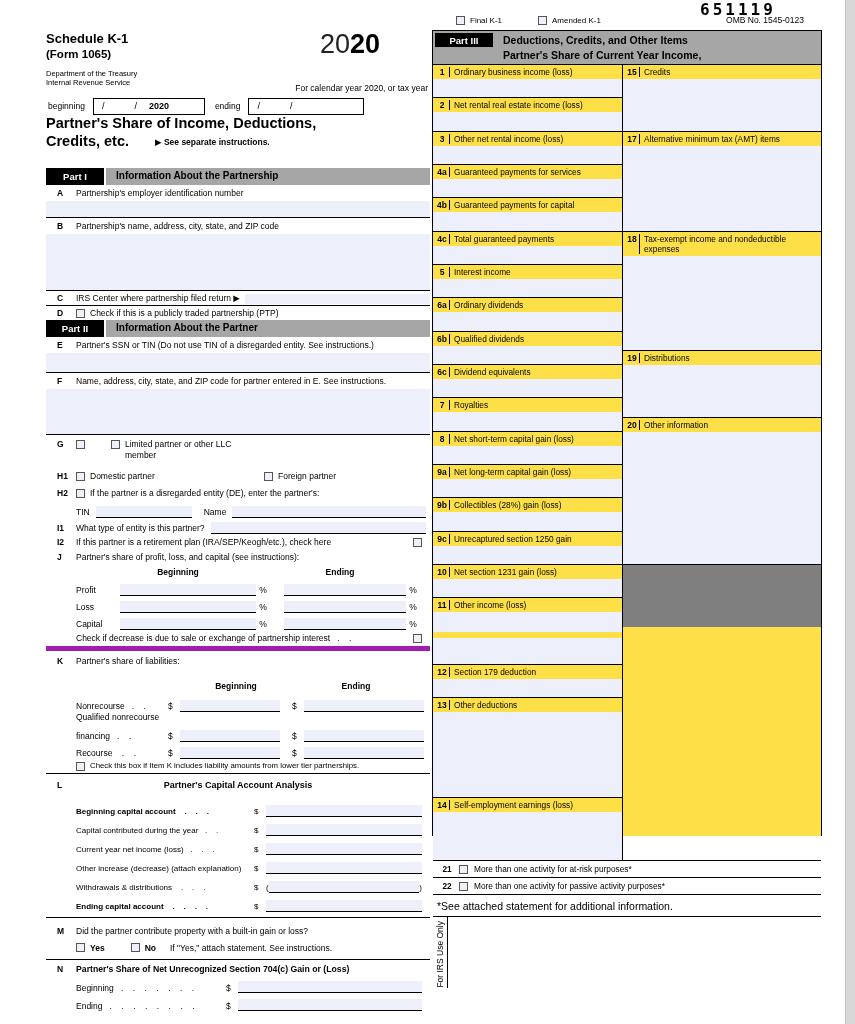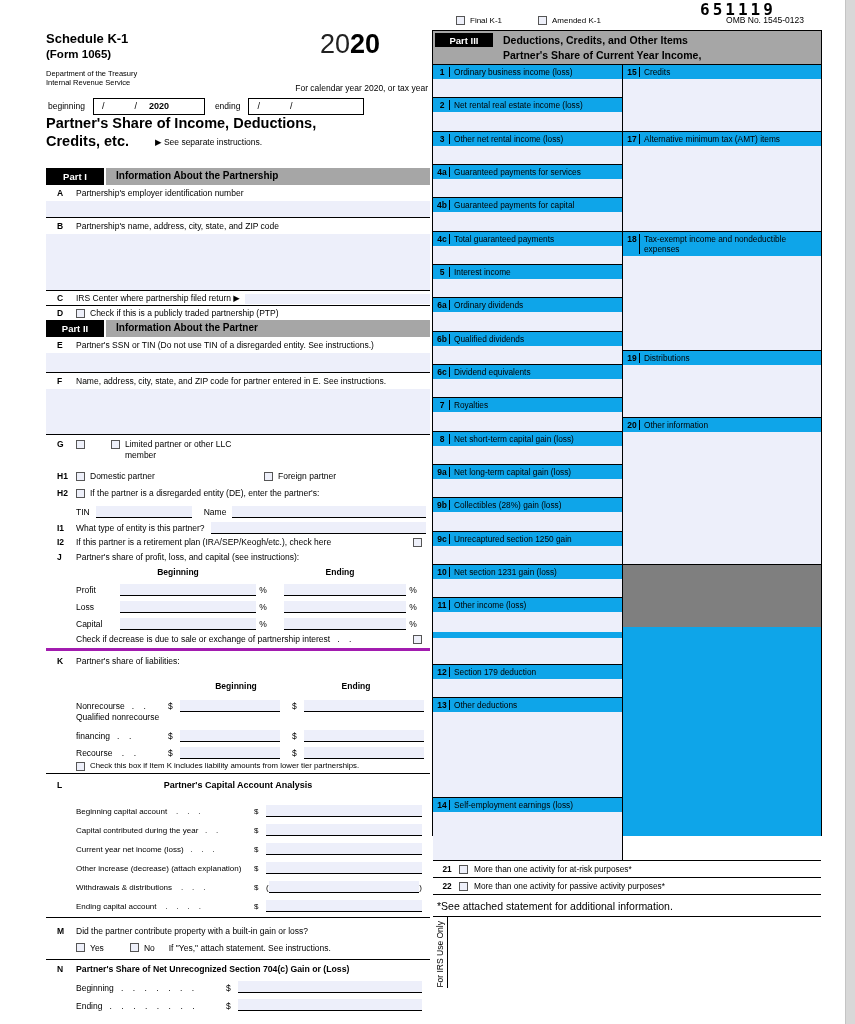"Part III" .rightcol { background: #0ea5e9 -> #fde047 }
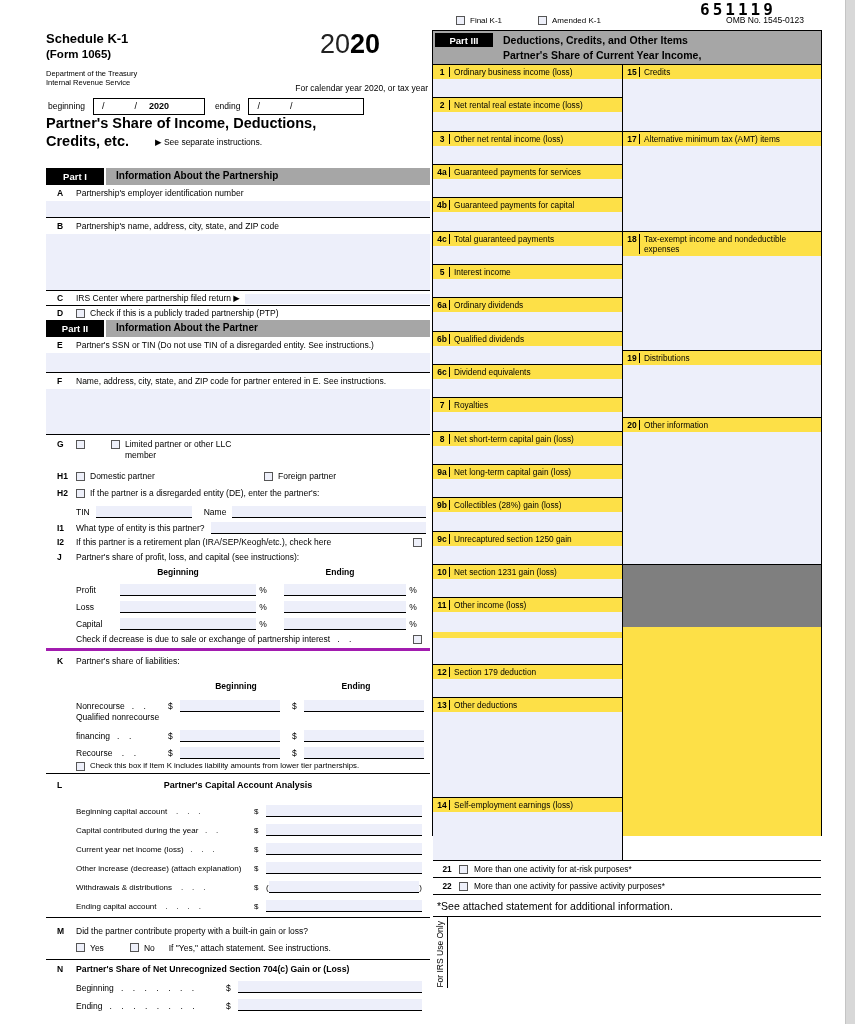"▶ See separate instructions." .h-see { font-weight: normal -> bold }
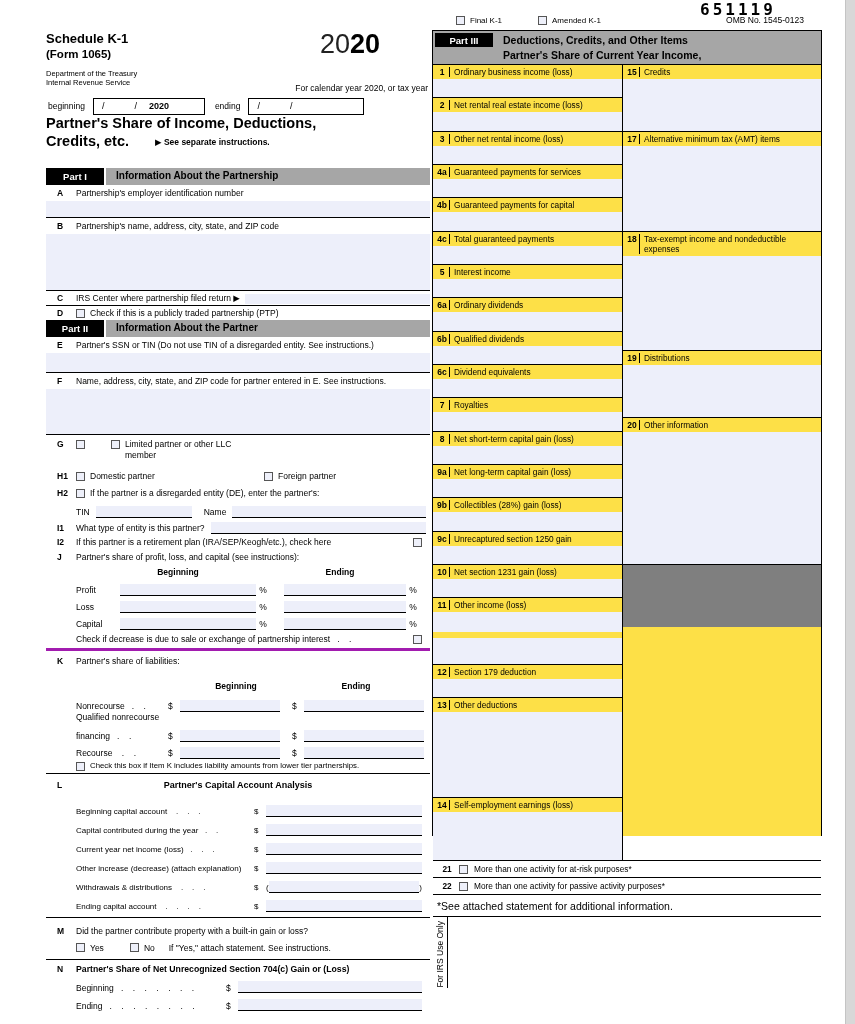"Check if decrease is due" .jchk { border-bottom: 3px solid #a21caf -> 5px solid #a21caf }
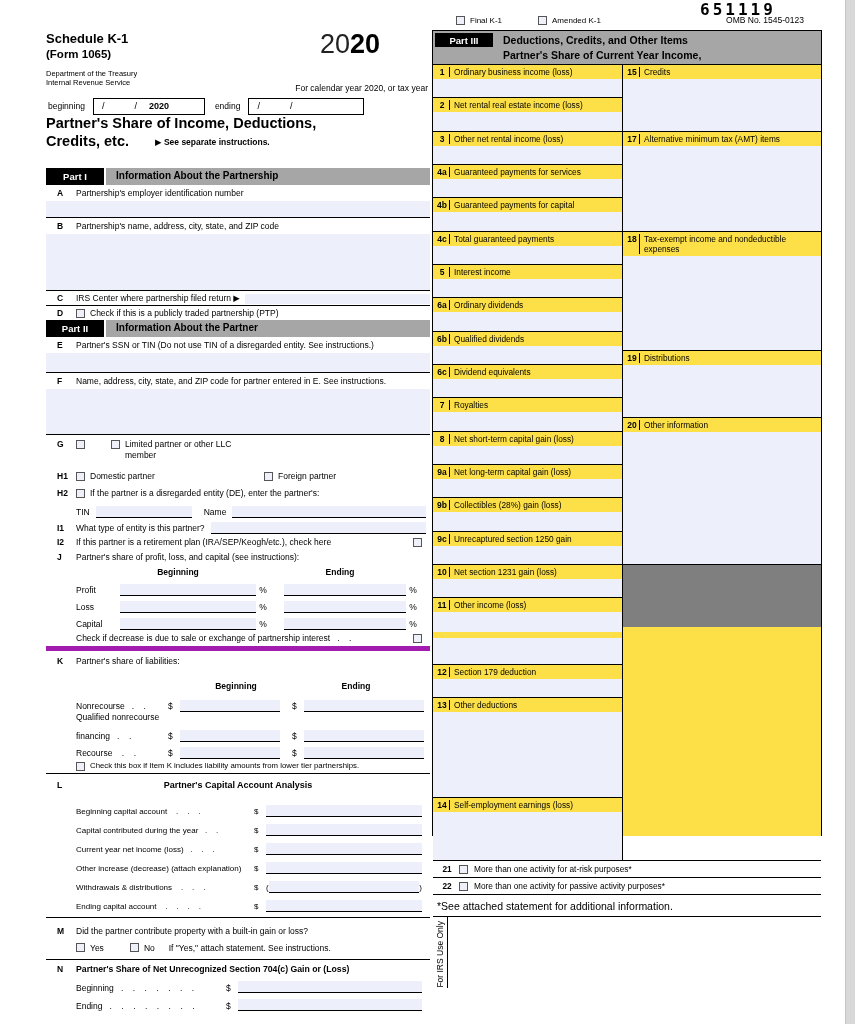"Beginning capital account . ." .bold { font-weight: normal -> bold }
